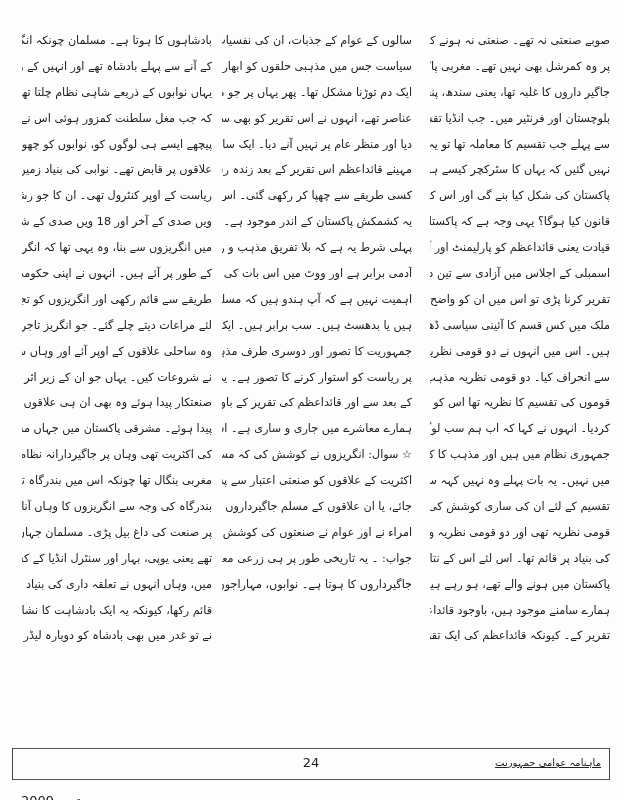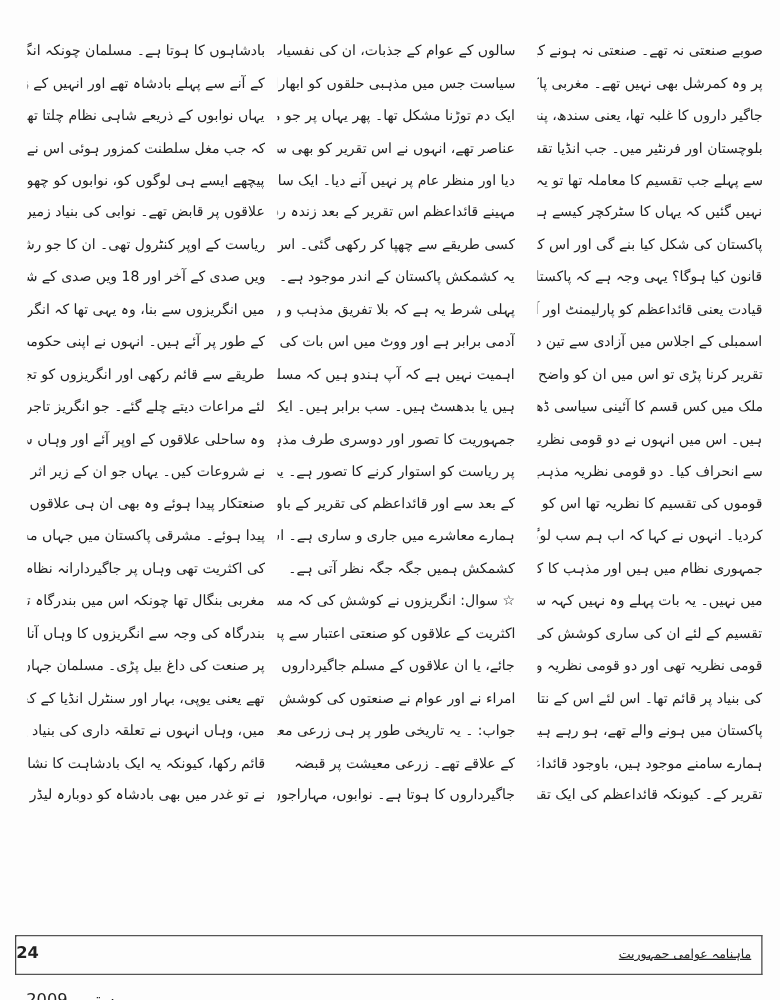"کشمکش ہمیں جگہ جگہ نظر" div.line { html: <div>کشمکش ہمیں جگہ جگہ نظر آتی ہے۔</div> -> none }
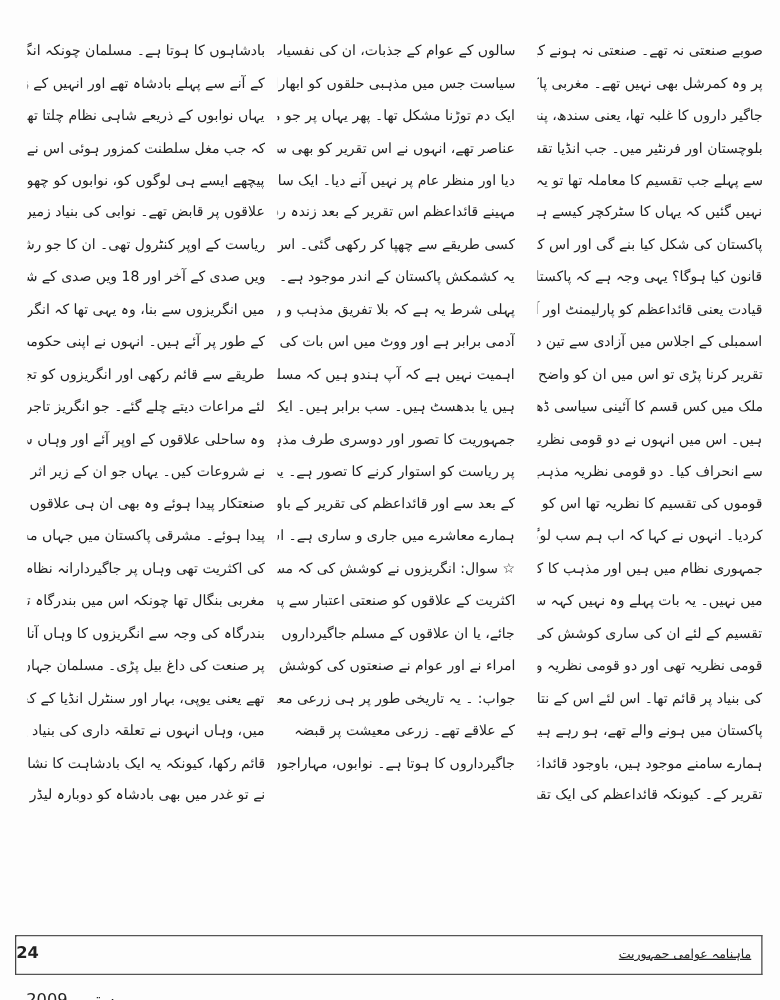"کے علاقے تھے۔ زرعی معیشت" div.line { html: <div>کے علاقے تھے۔ زرعی معیشت پر قبضہ</div> -> none }
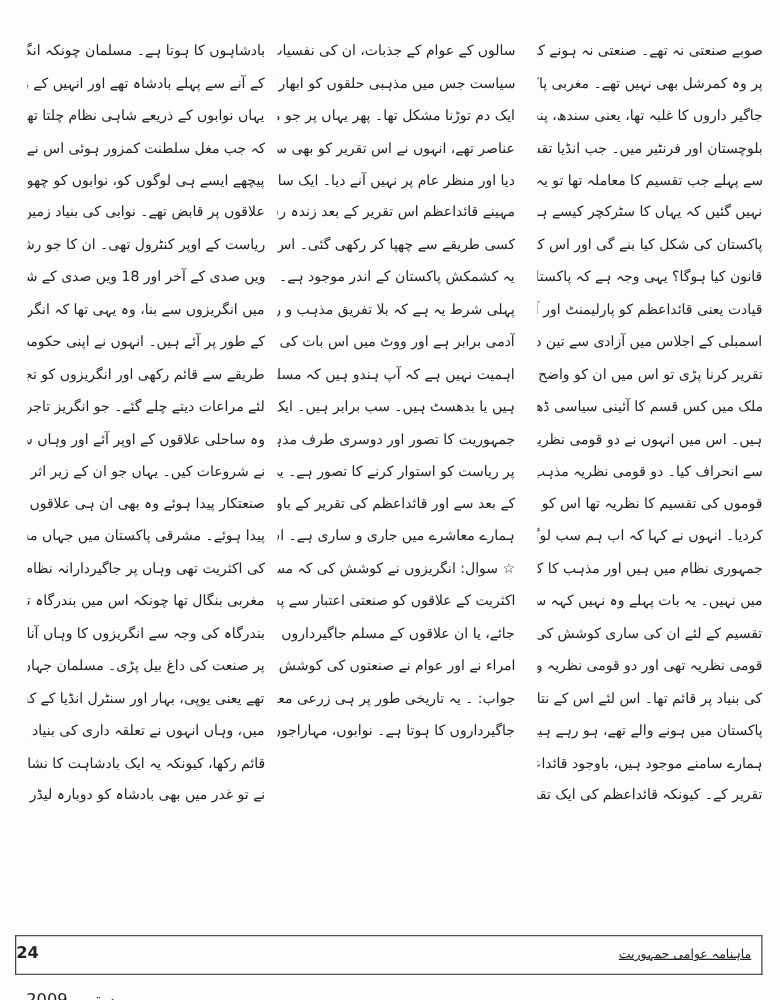"24" .footer-page { font-weight: bold -> normal; text-align: none -> center }
